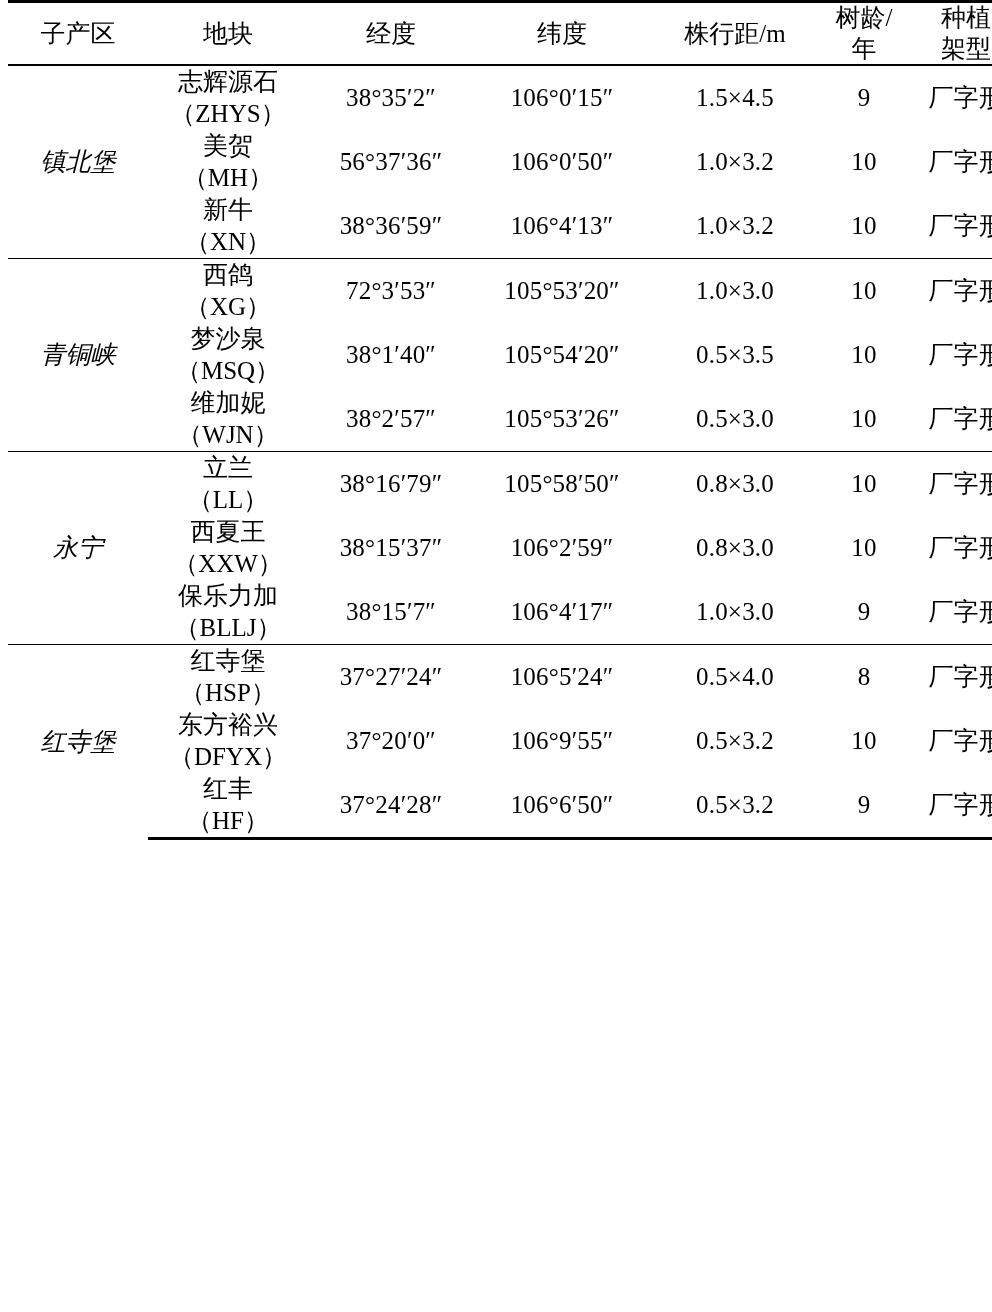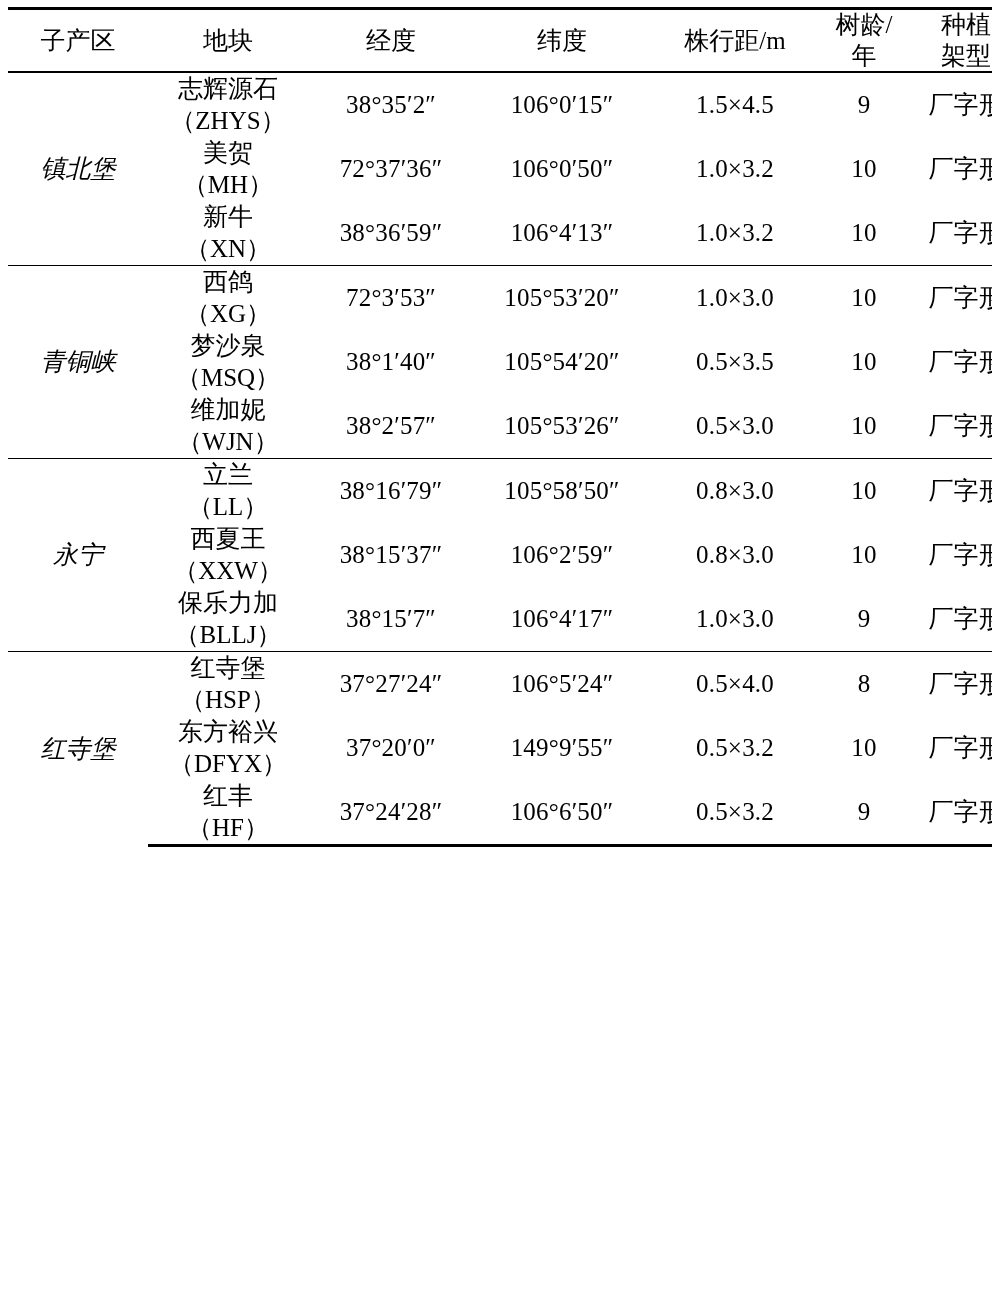"子产区" #table-wrap { padding: 7px 8px -> 0 8px }
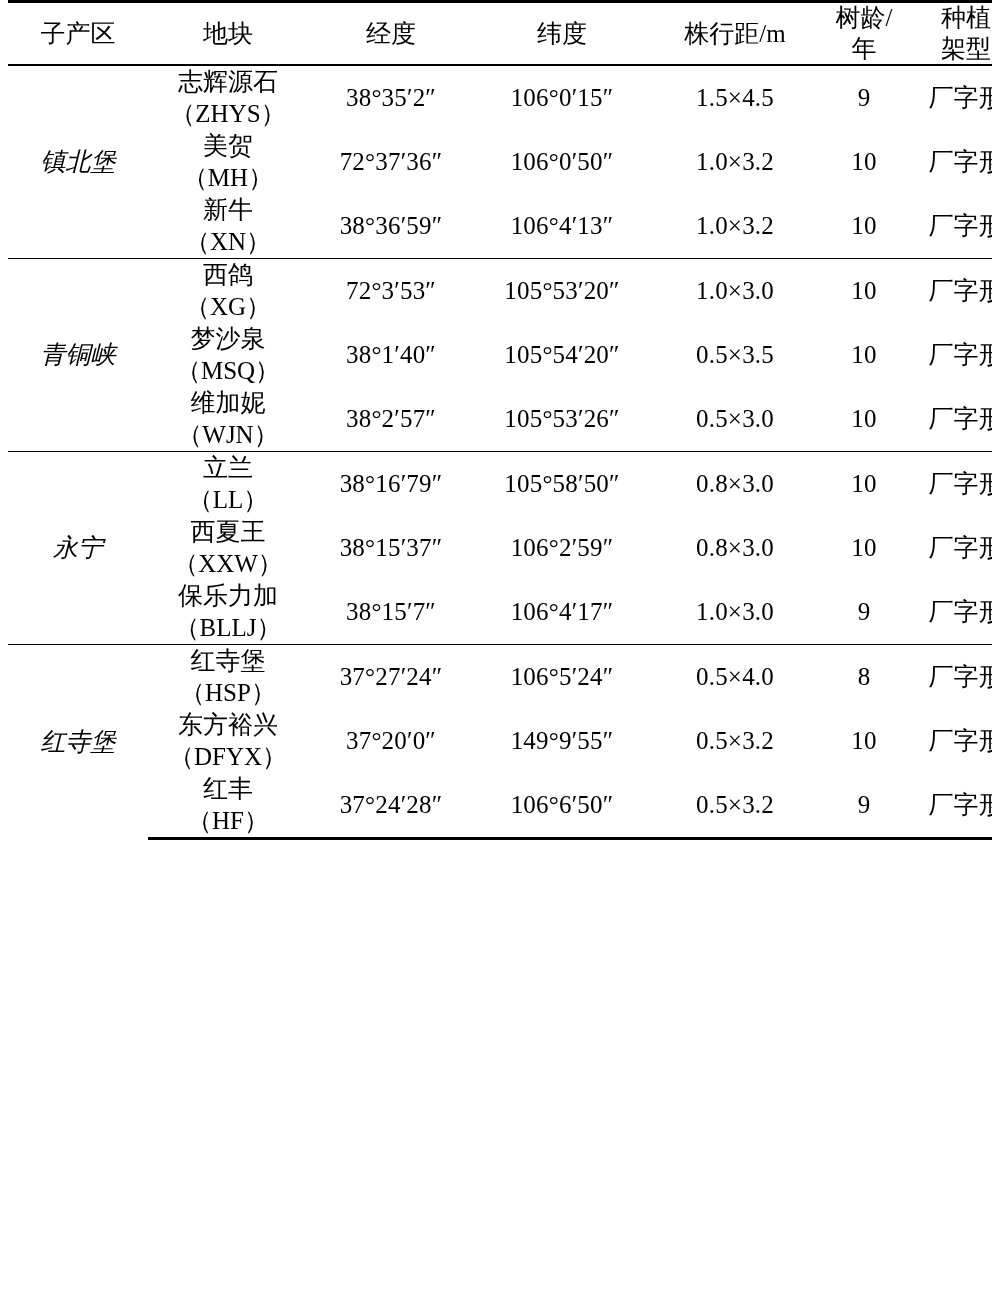"72°37′36″" td.num { text: 72 -> 56 }
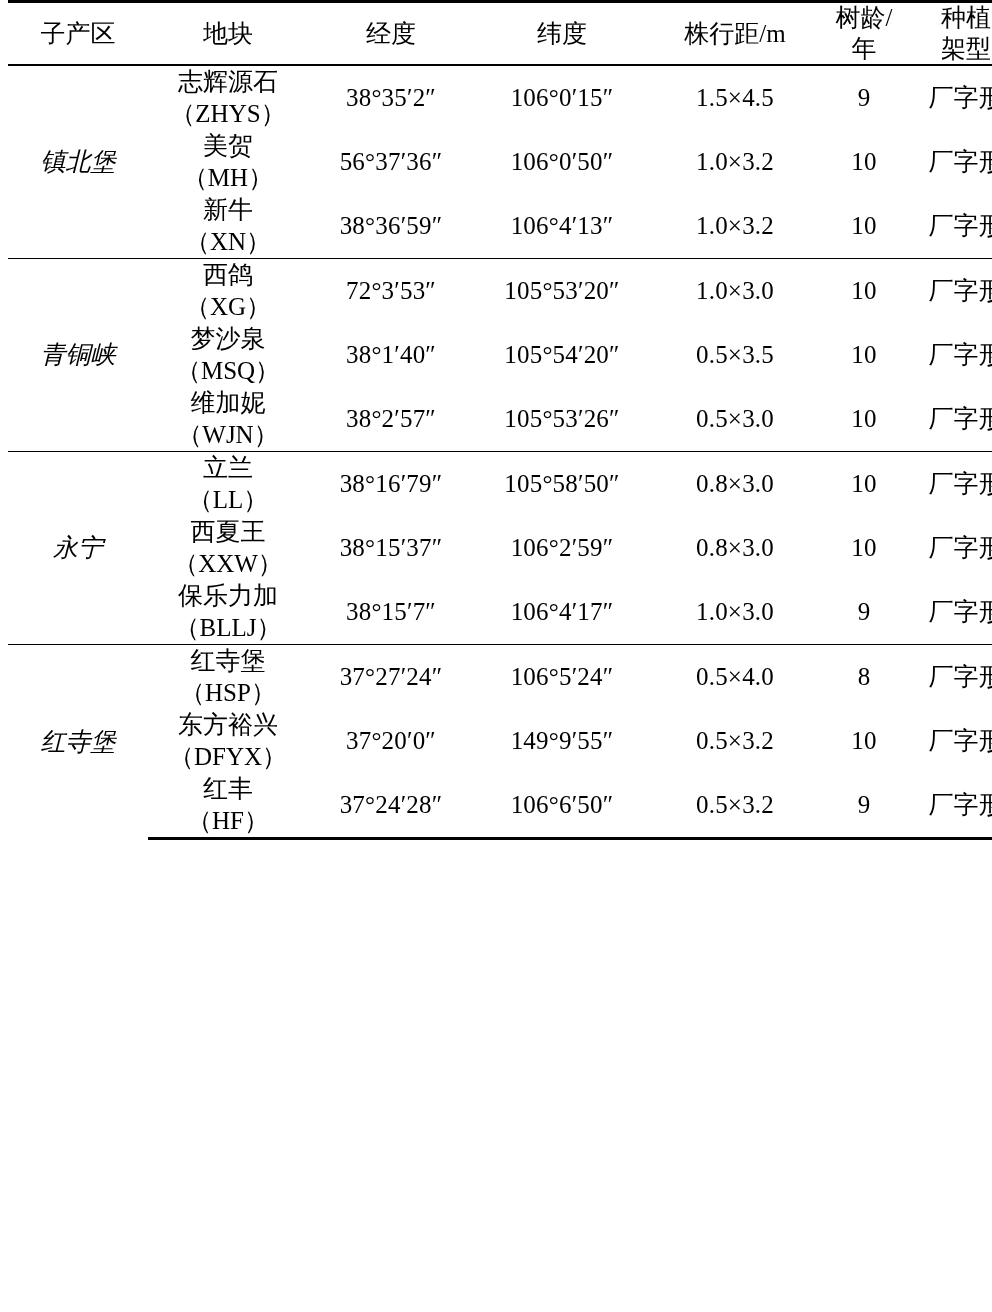"149°9′55″" td.num { text: 149 -> 106 }
